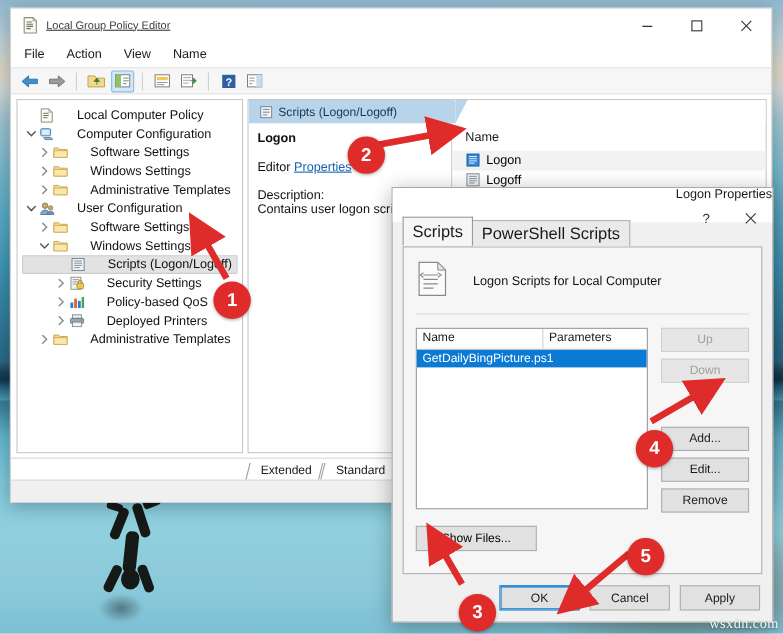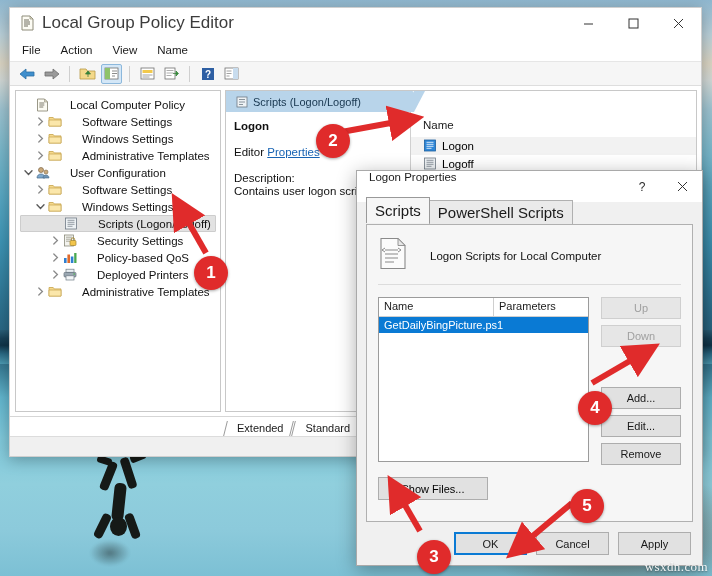"Local Group Policy Editor" #gp-title-text { font-size: 17px -> 10px; text-decoration: none -> underline }
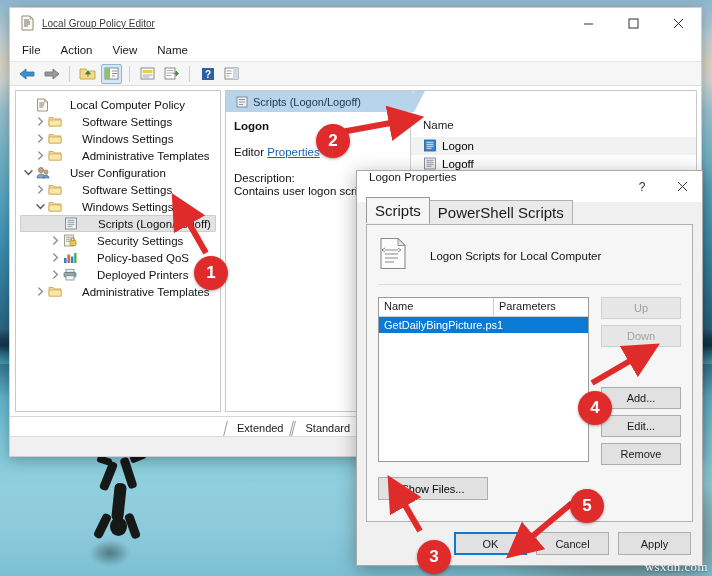"Computer Configuration" div.trow { html: none -> <div> <span> <svg> <path></path> </svg> </span> <span> <svg> <rect></rect> <rect></rect> <path></path> </svg> </span> <span>Computer Configuration</span> </div> }
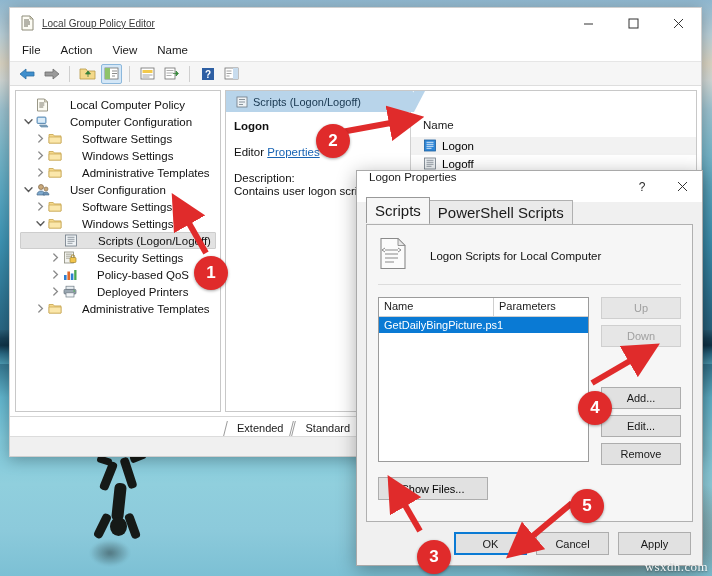"Logon Properties" #dlg-titlebar { align-items: flex-start -> flex-end; flex-direction: none -> column }
